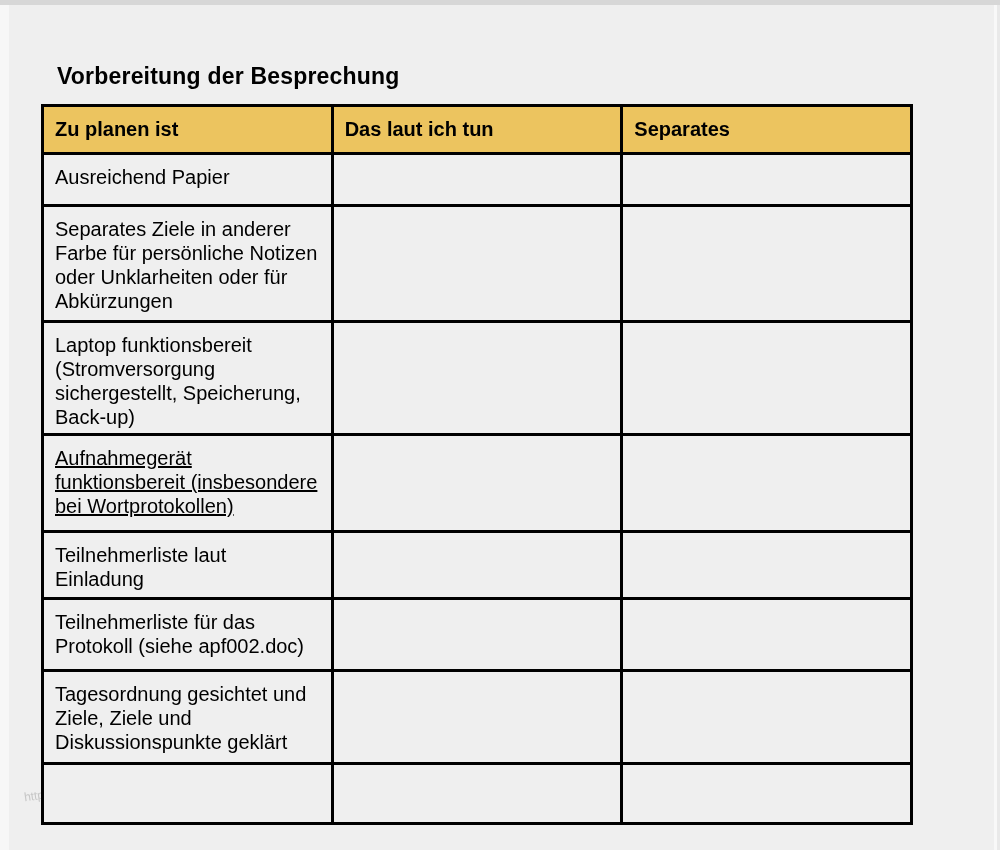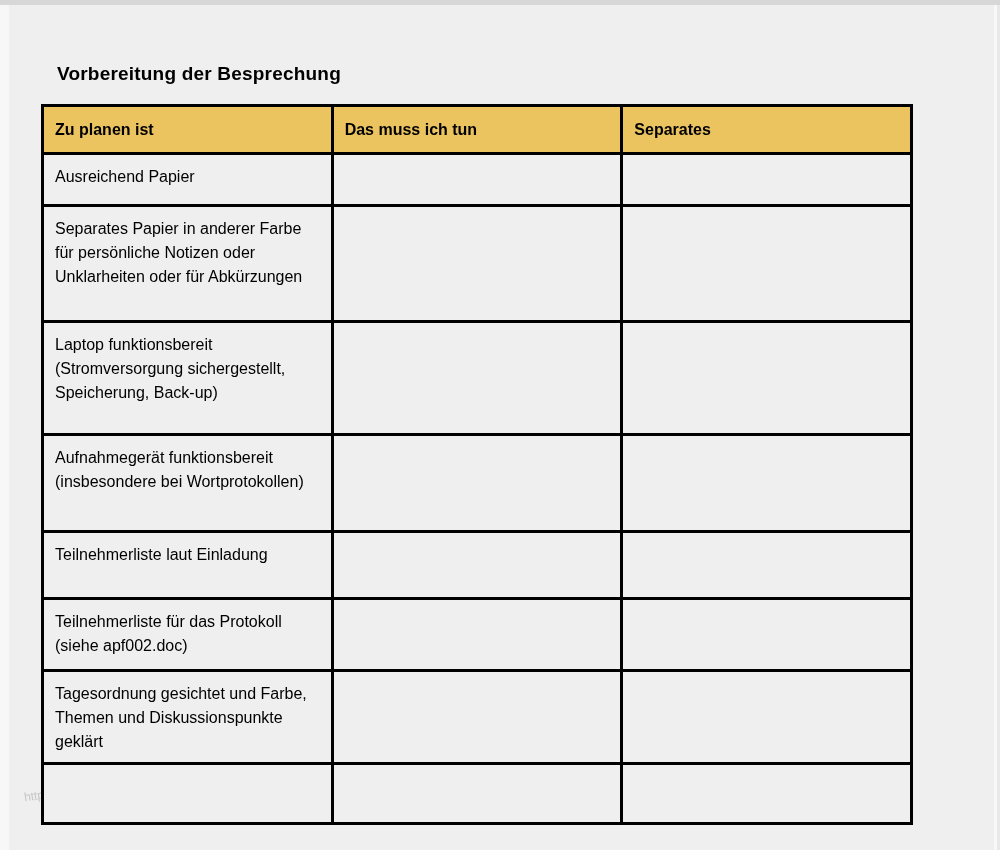"Vorbereitung der Besprechung" .doc-title { font-size: 19px -> 23px }
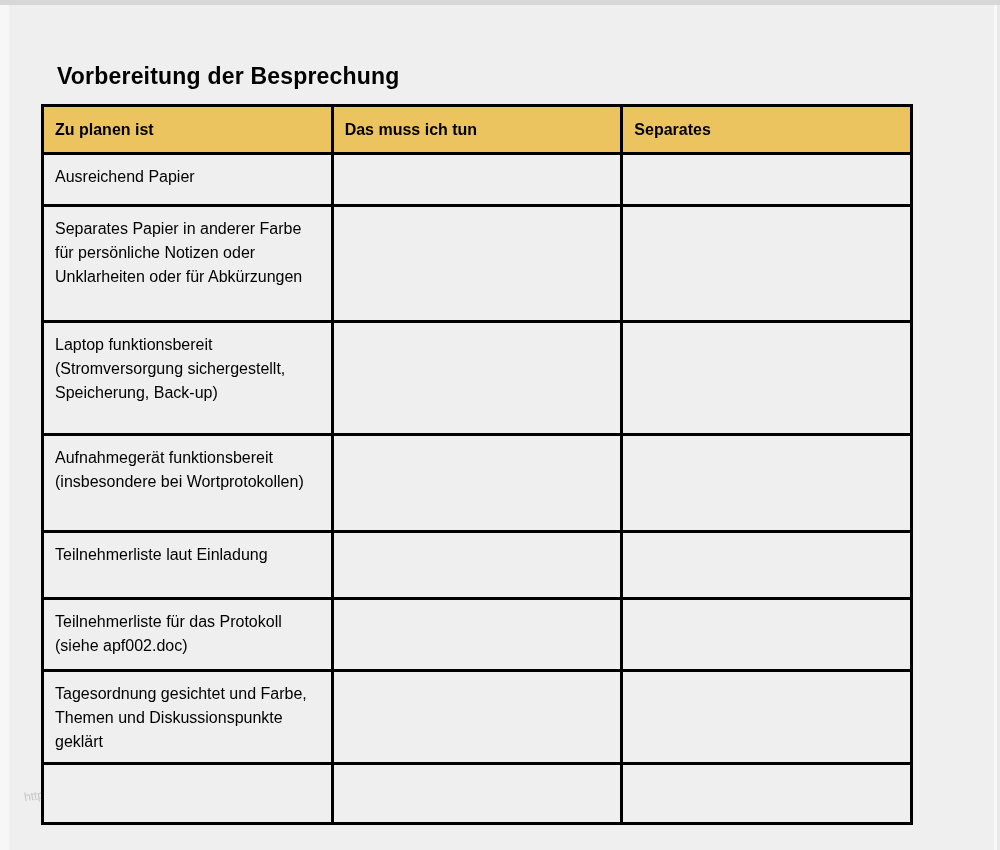"Zu planen ist" table.prep th, table.prep td { font-size: 16px -> 20px }
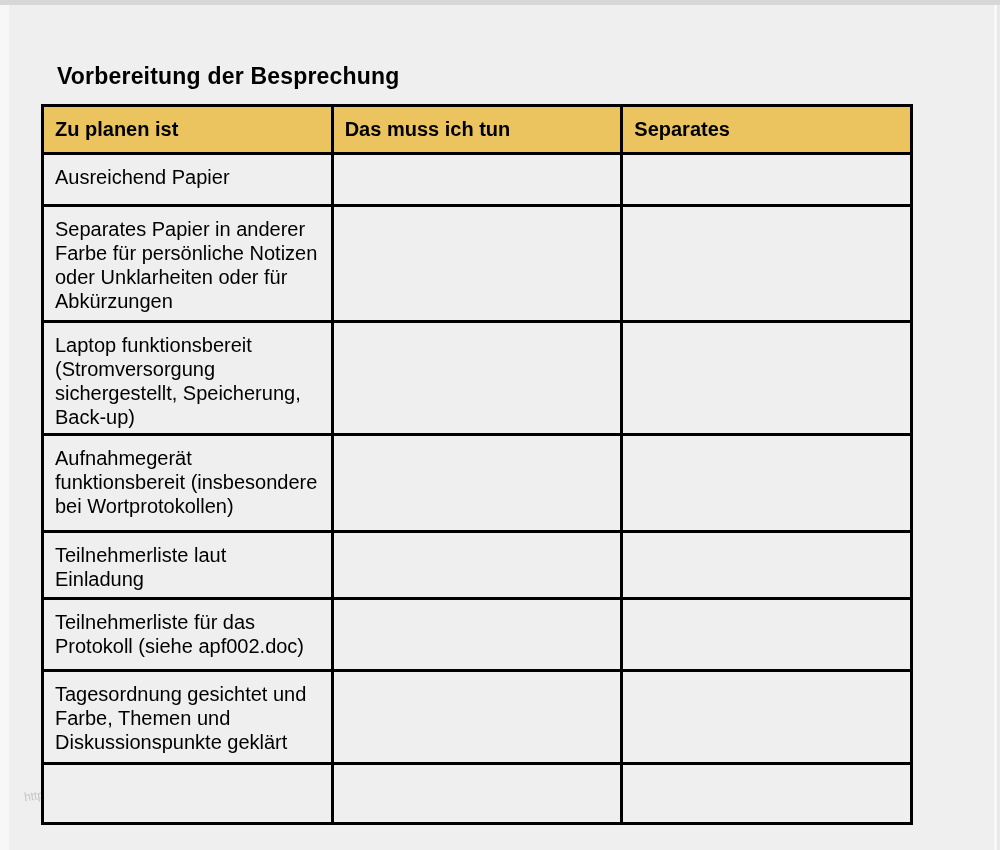"Das muss ich tun" th { text: muss -> laut }
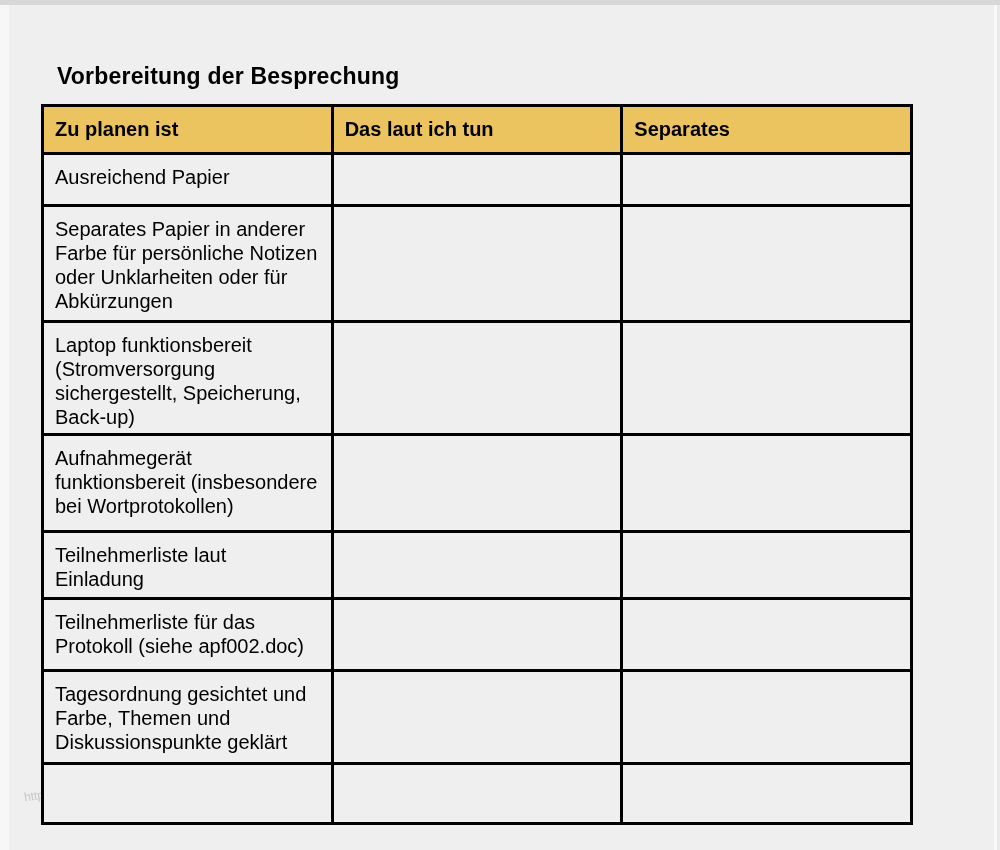"Separates Papier in anderer Farbe" td { text: Papier -> Ziele }
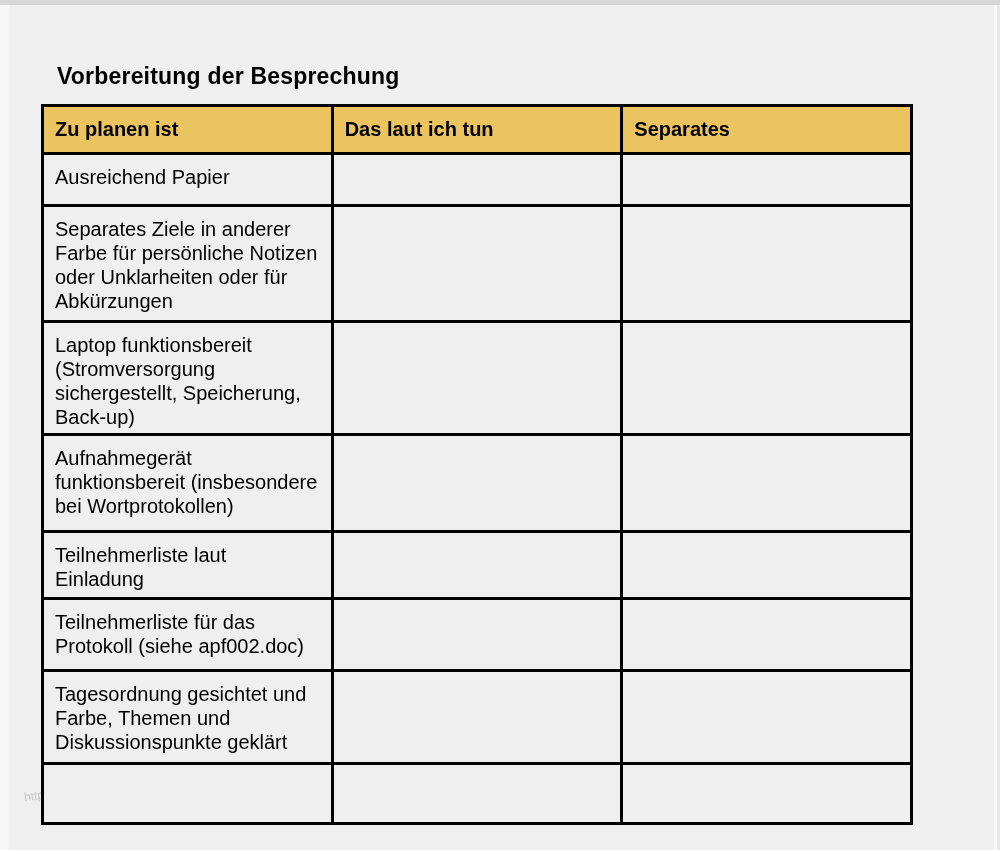"Aufnahmegerät funktionsbereit" tr { text-decoration: none -> underline }
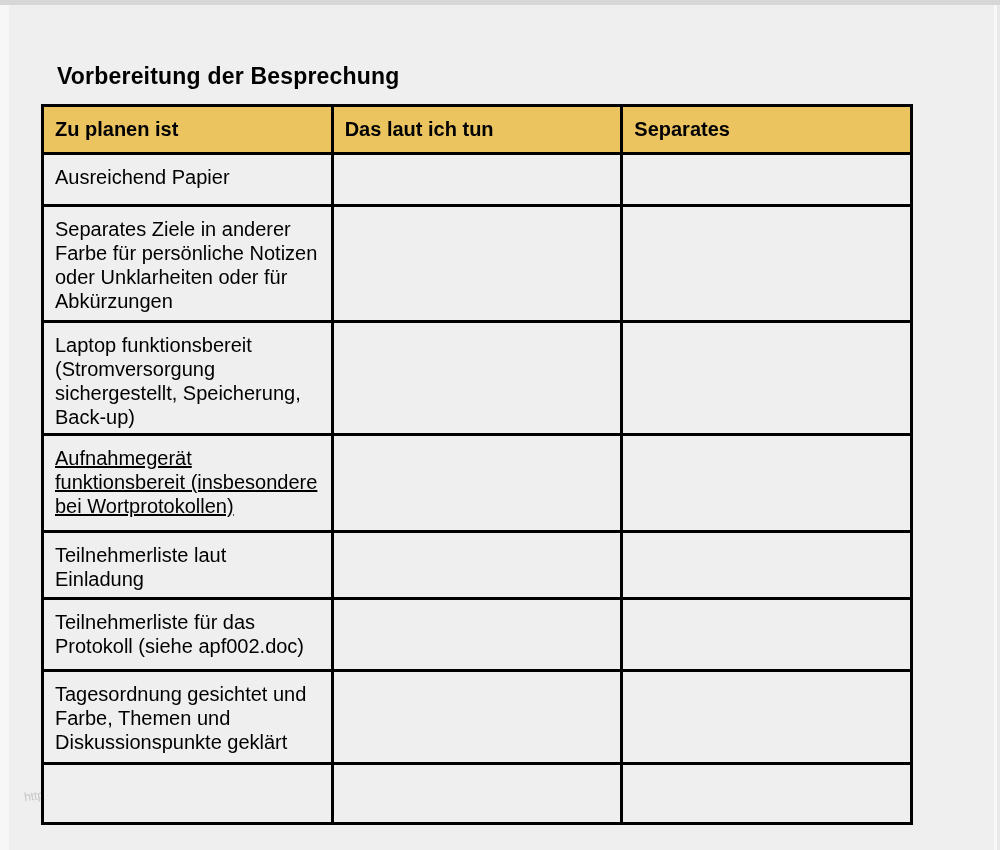"Tagesordnung gesichtet und Farbe, Themen" td { text: Farbe, Themen -> Ziele, Ziele }
